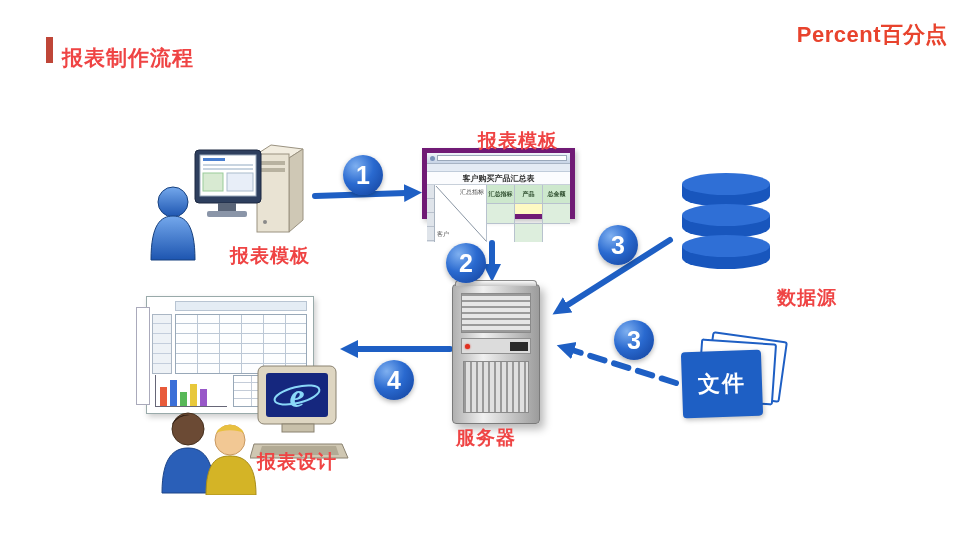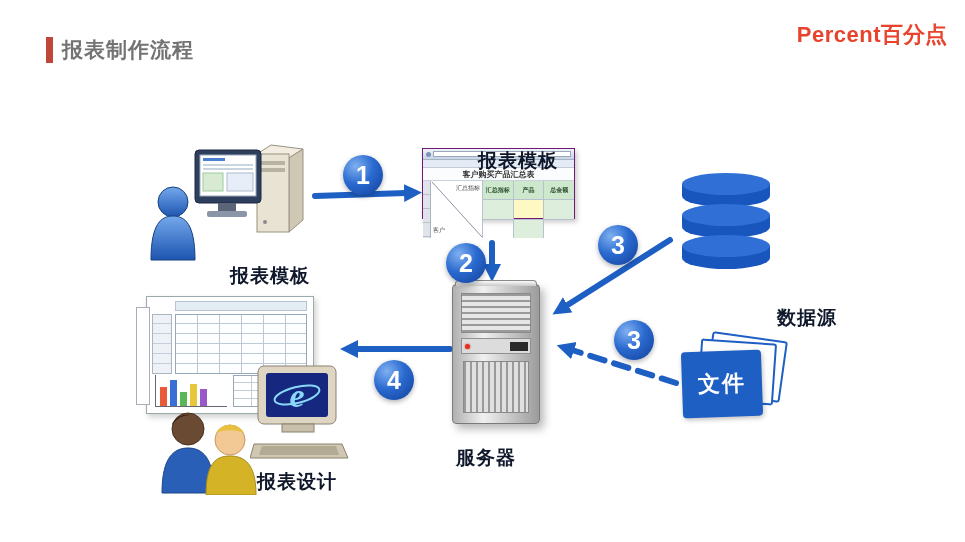"报表制作流程" .page-title { color: #737373 -> #ef4444; top: 36px -> 44px }
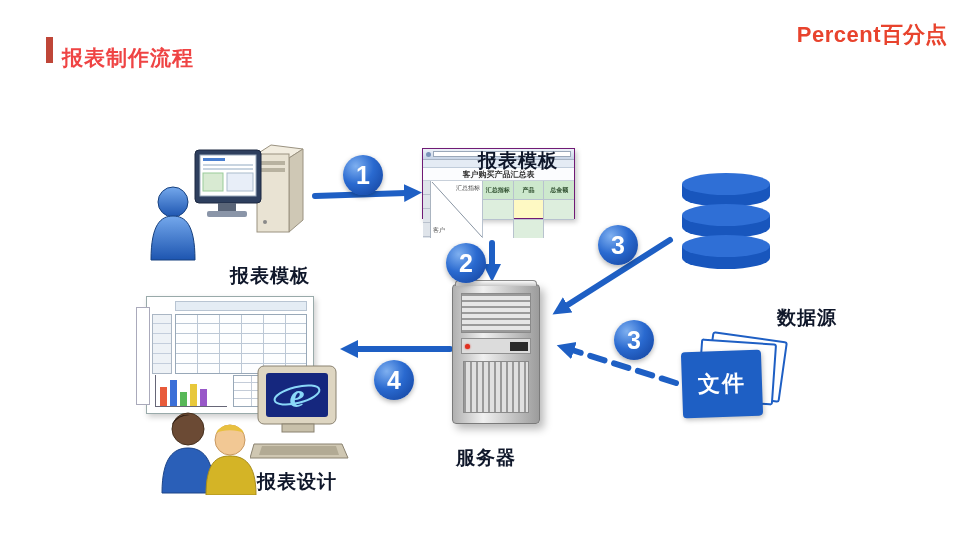"报表模板" .node-label { color: #0f172a -> #ef4444; margin-top: 20px -> none }
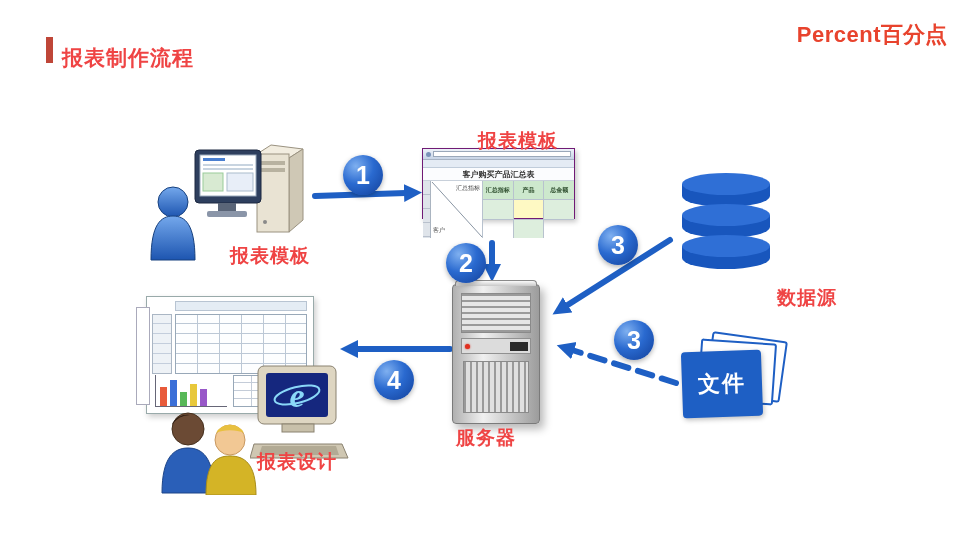"客户购买产品汇总表" .template { border: 1px solid #701a75 -> 5px solid #701a75 }
